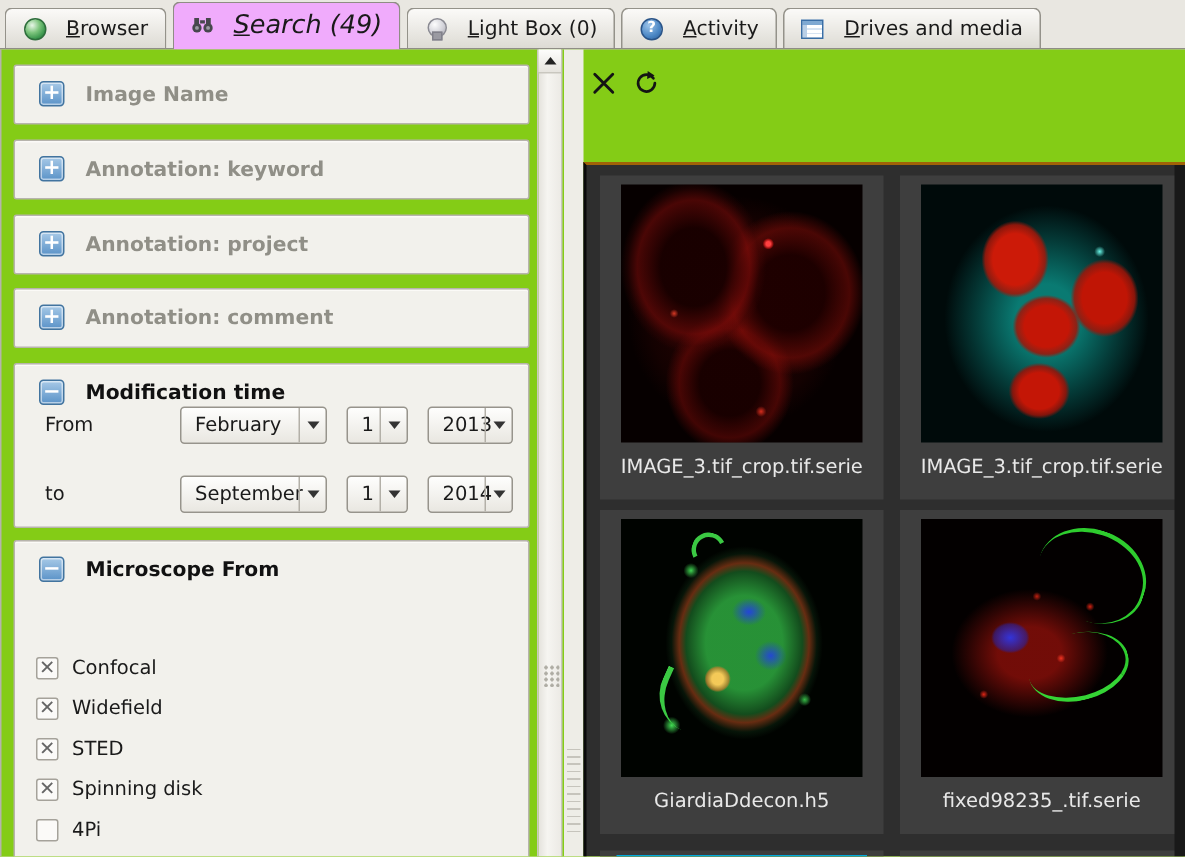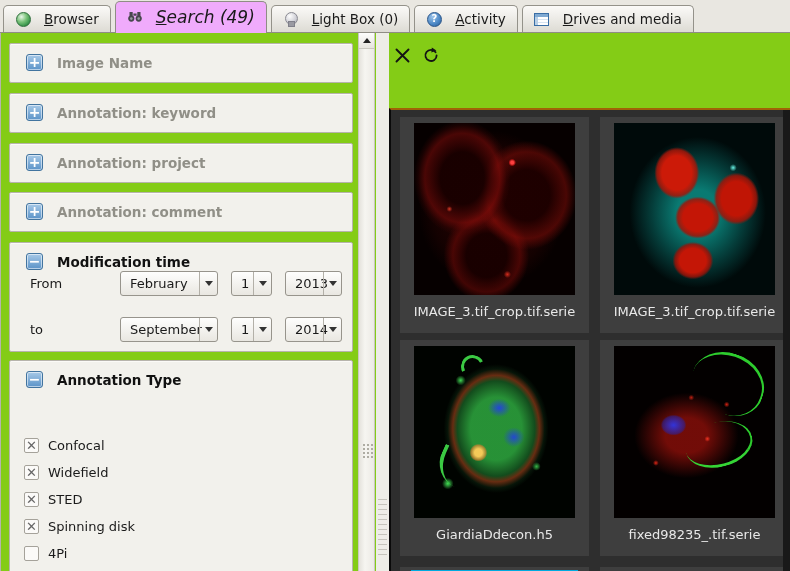"Annotation Type" span.sec-title { text: Annotation Type -> Microscope From }
